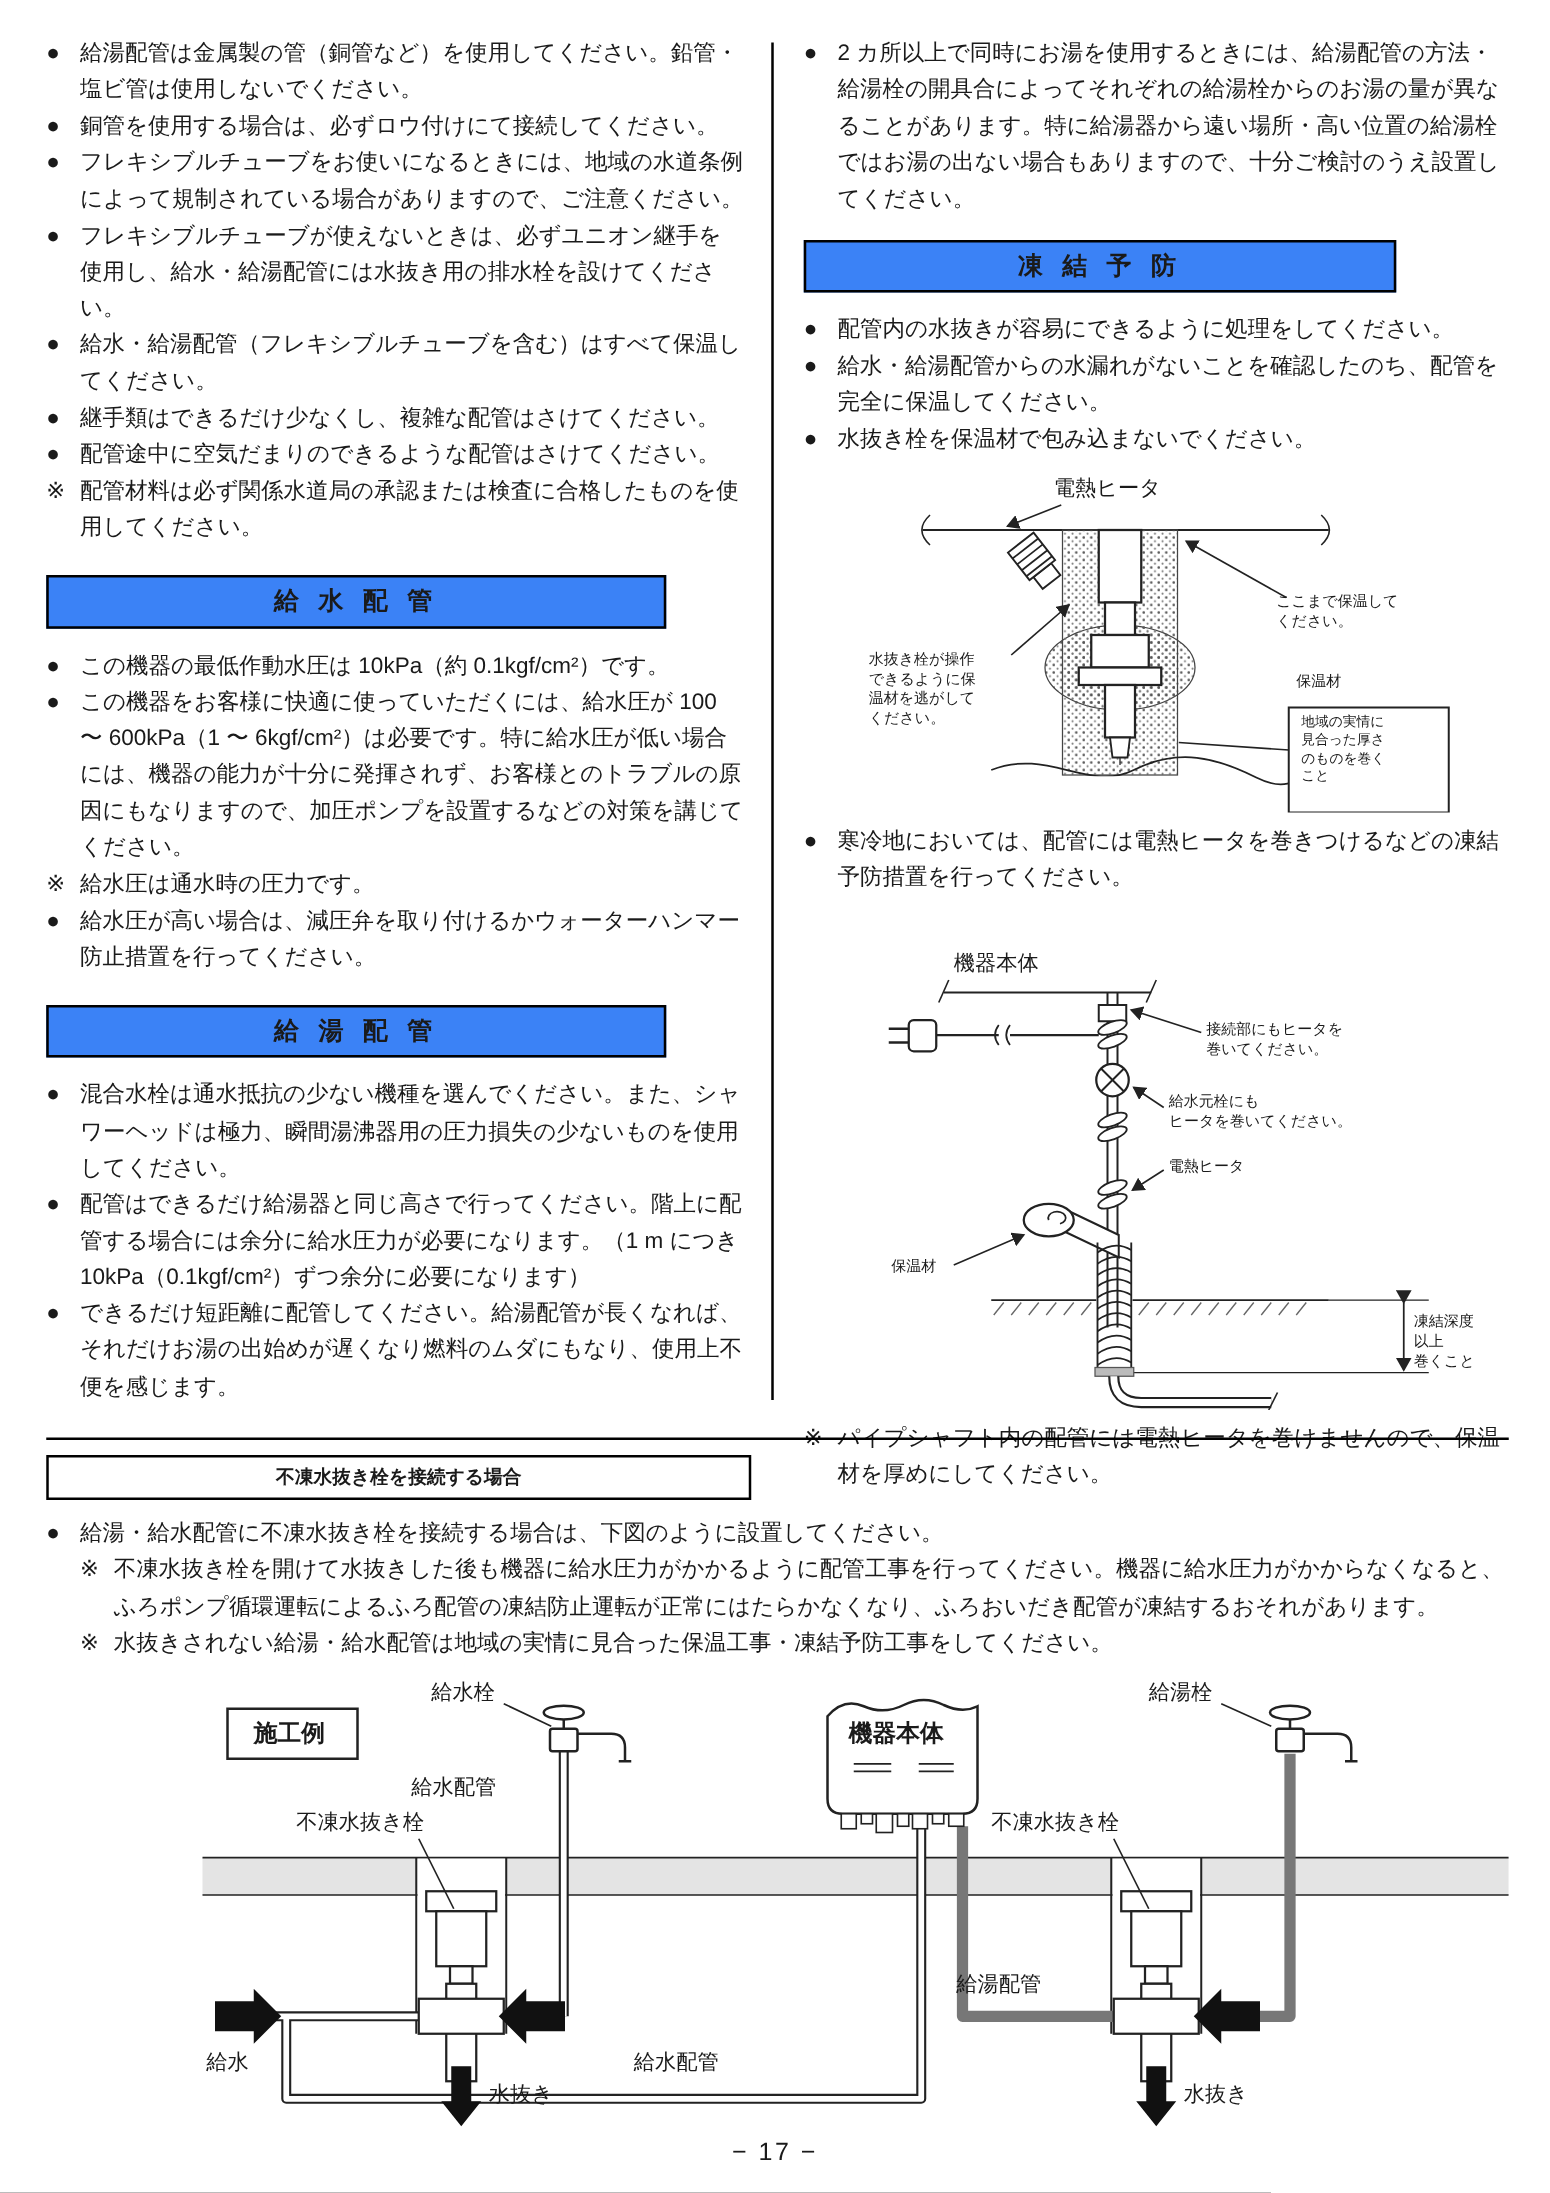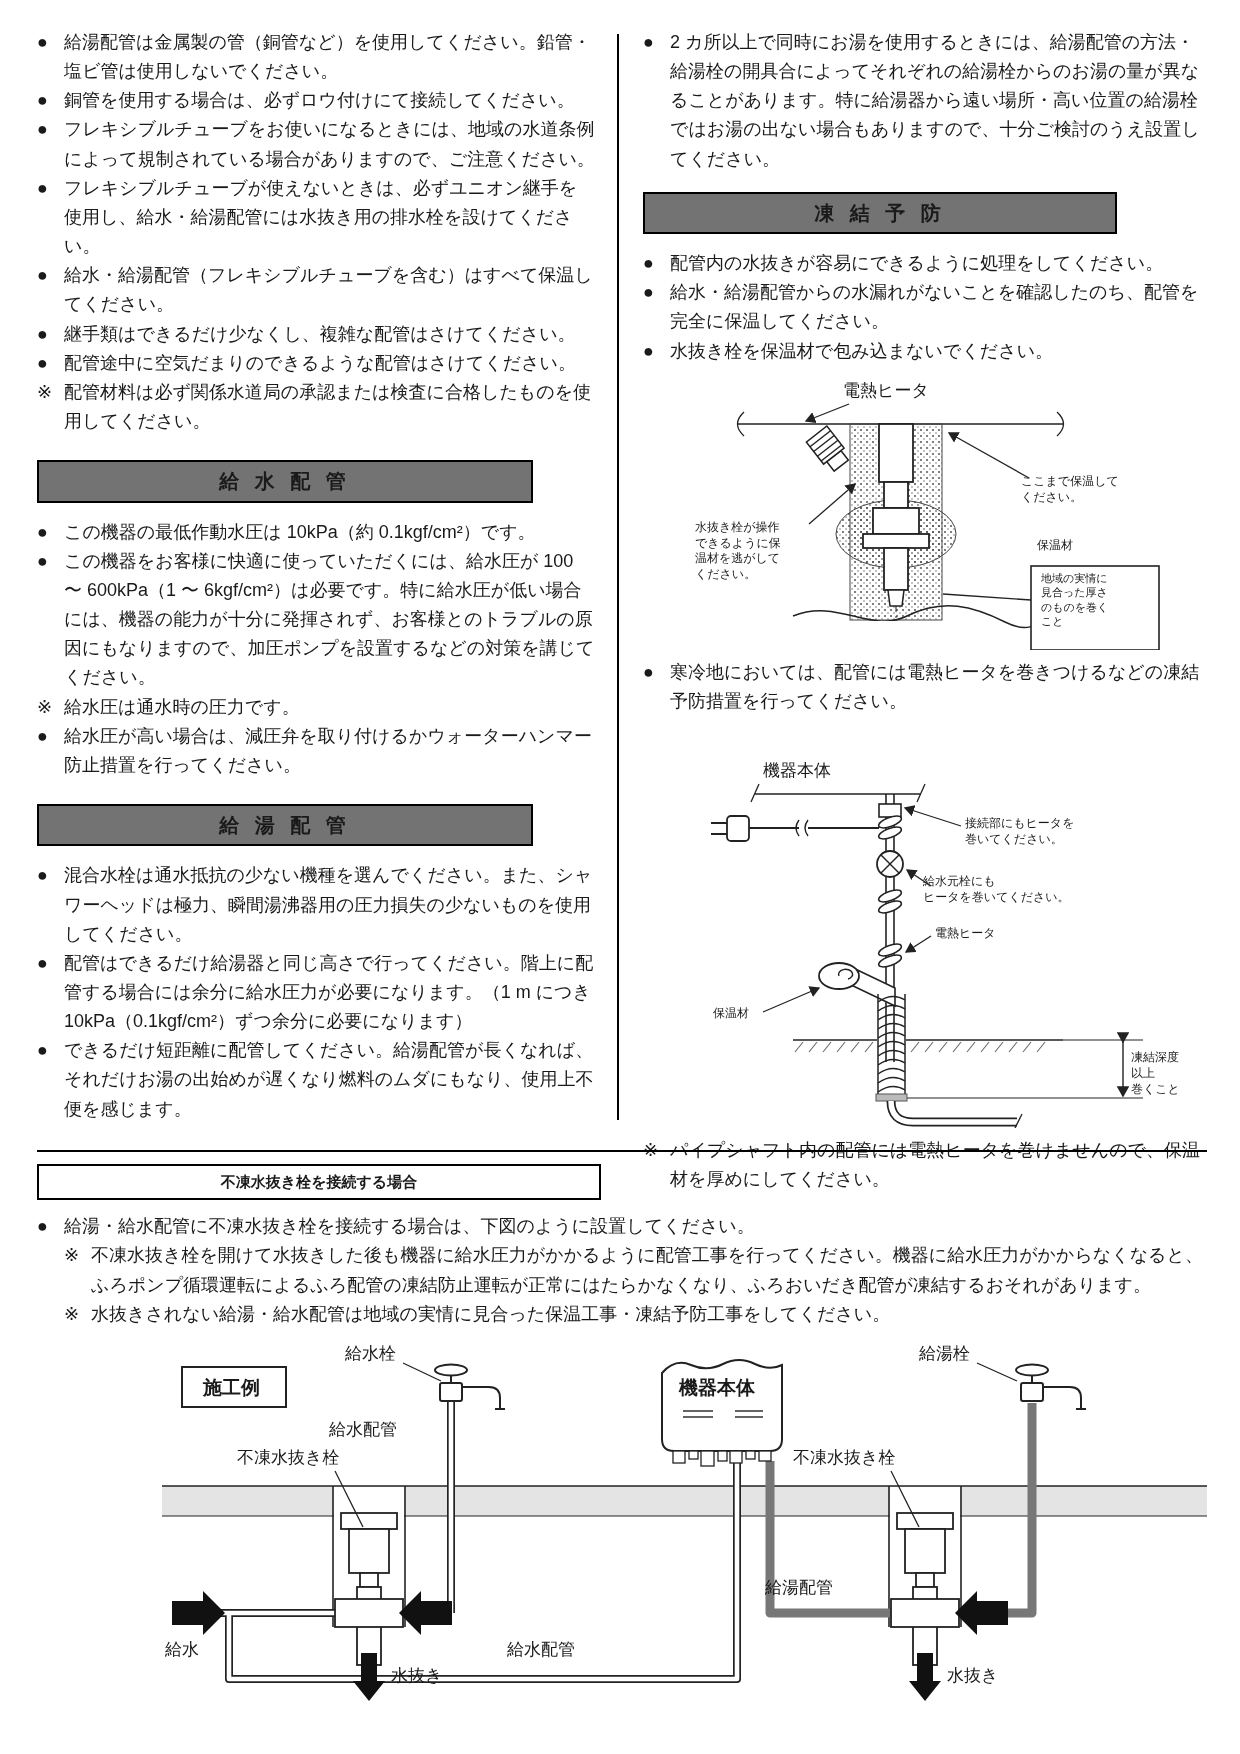"凍 結 予 防" .section-box { background: #737373 -> #3b82f6 }
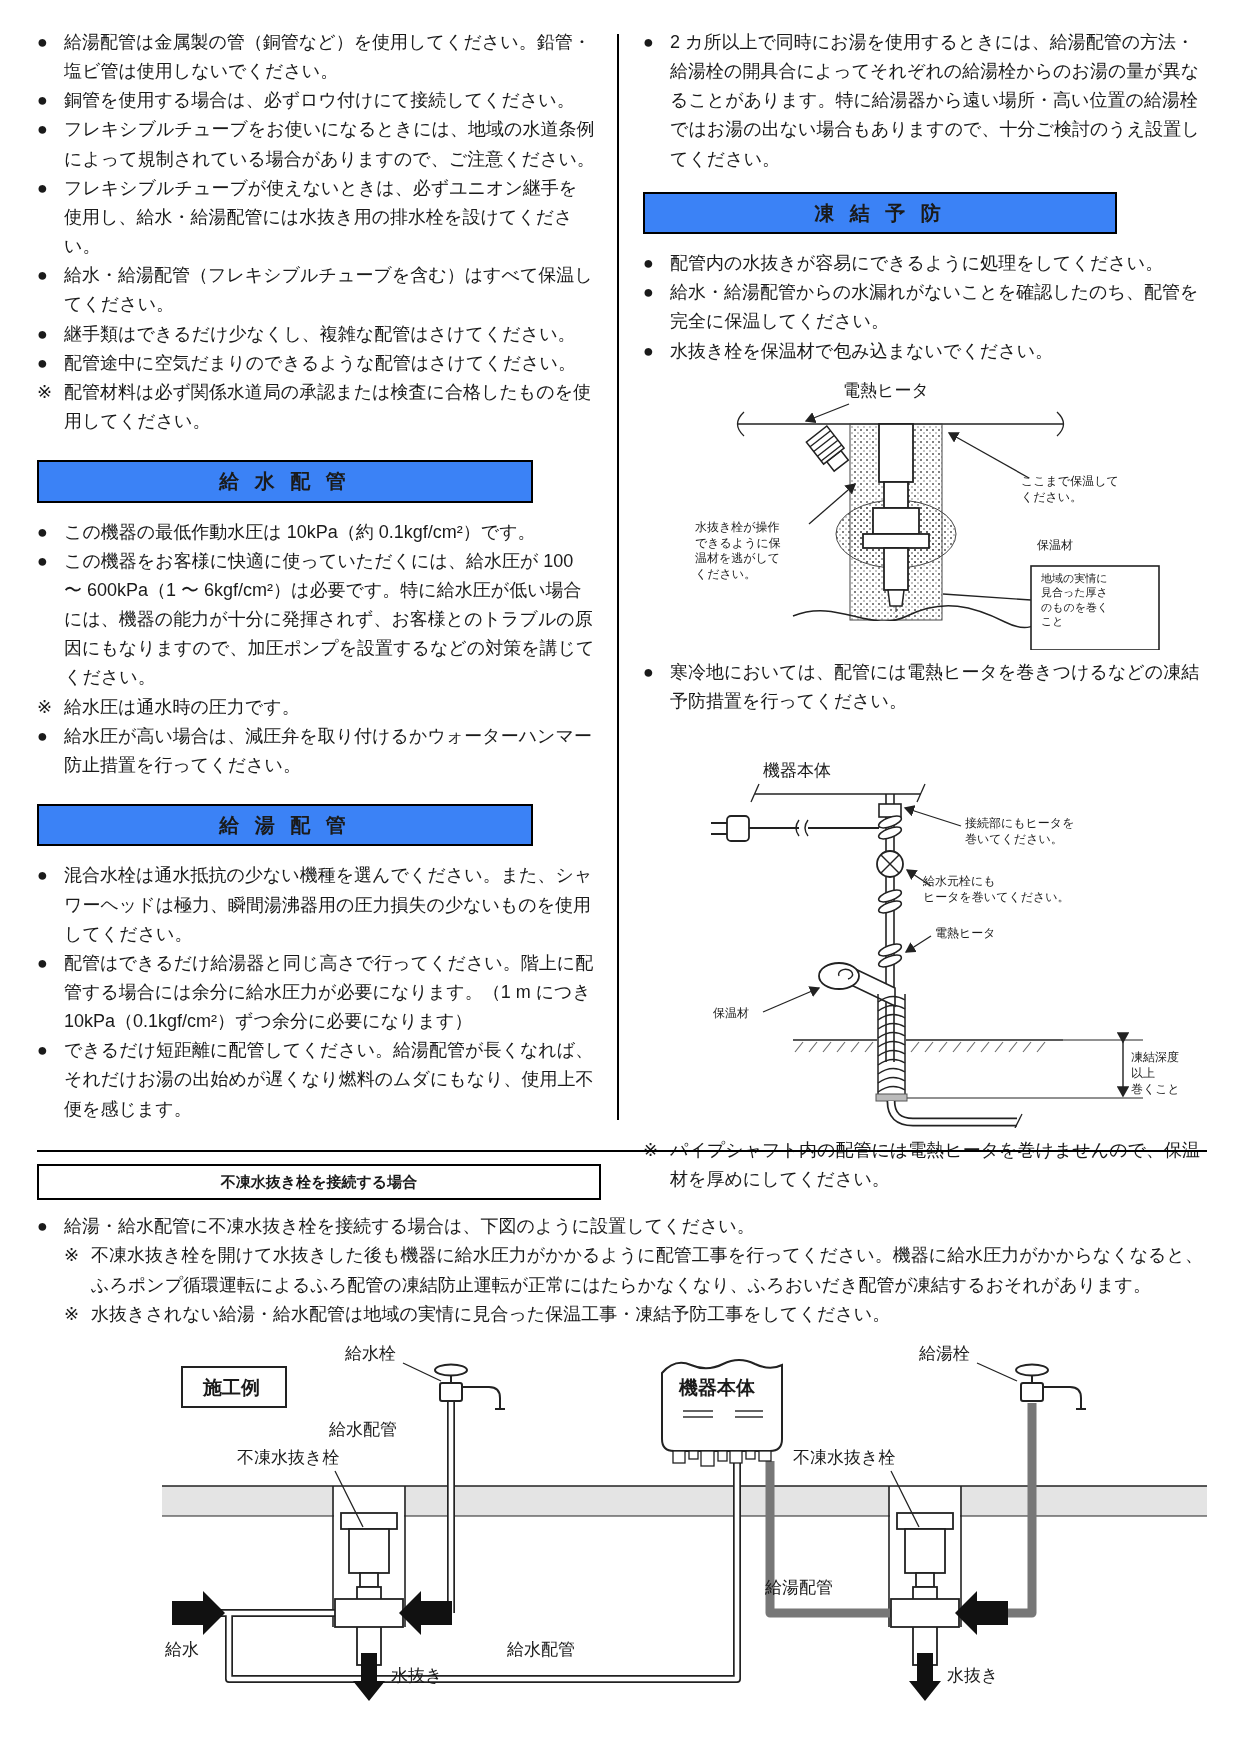"給水元栓にも" div.dlabel { left: 280px -> 292px }
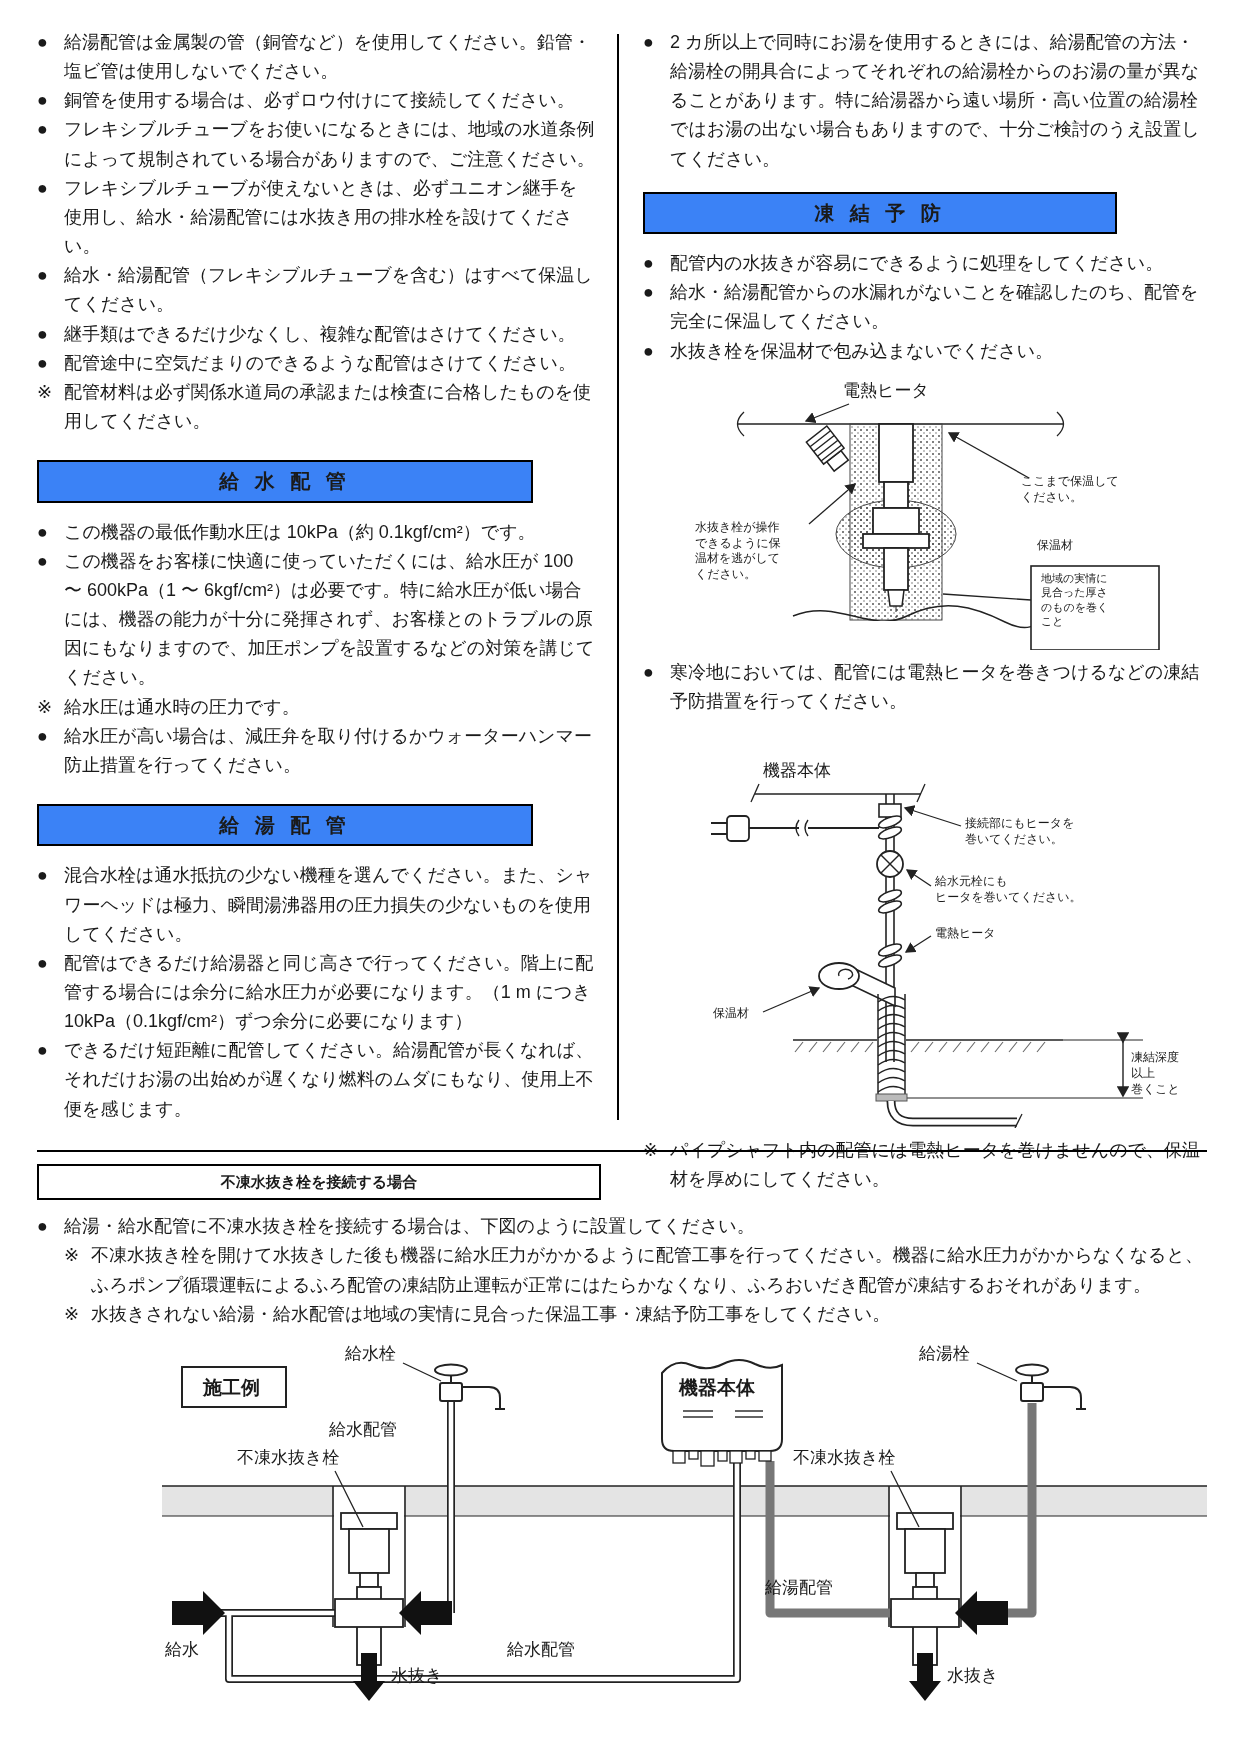"− 17 −" div.pageno { html: none -> <div>− 17 −</div> }
